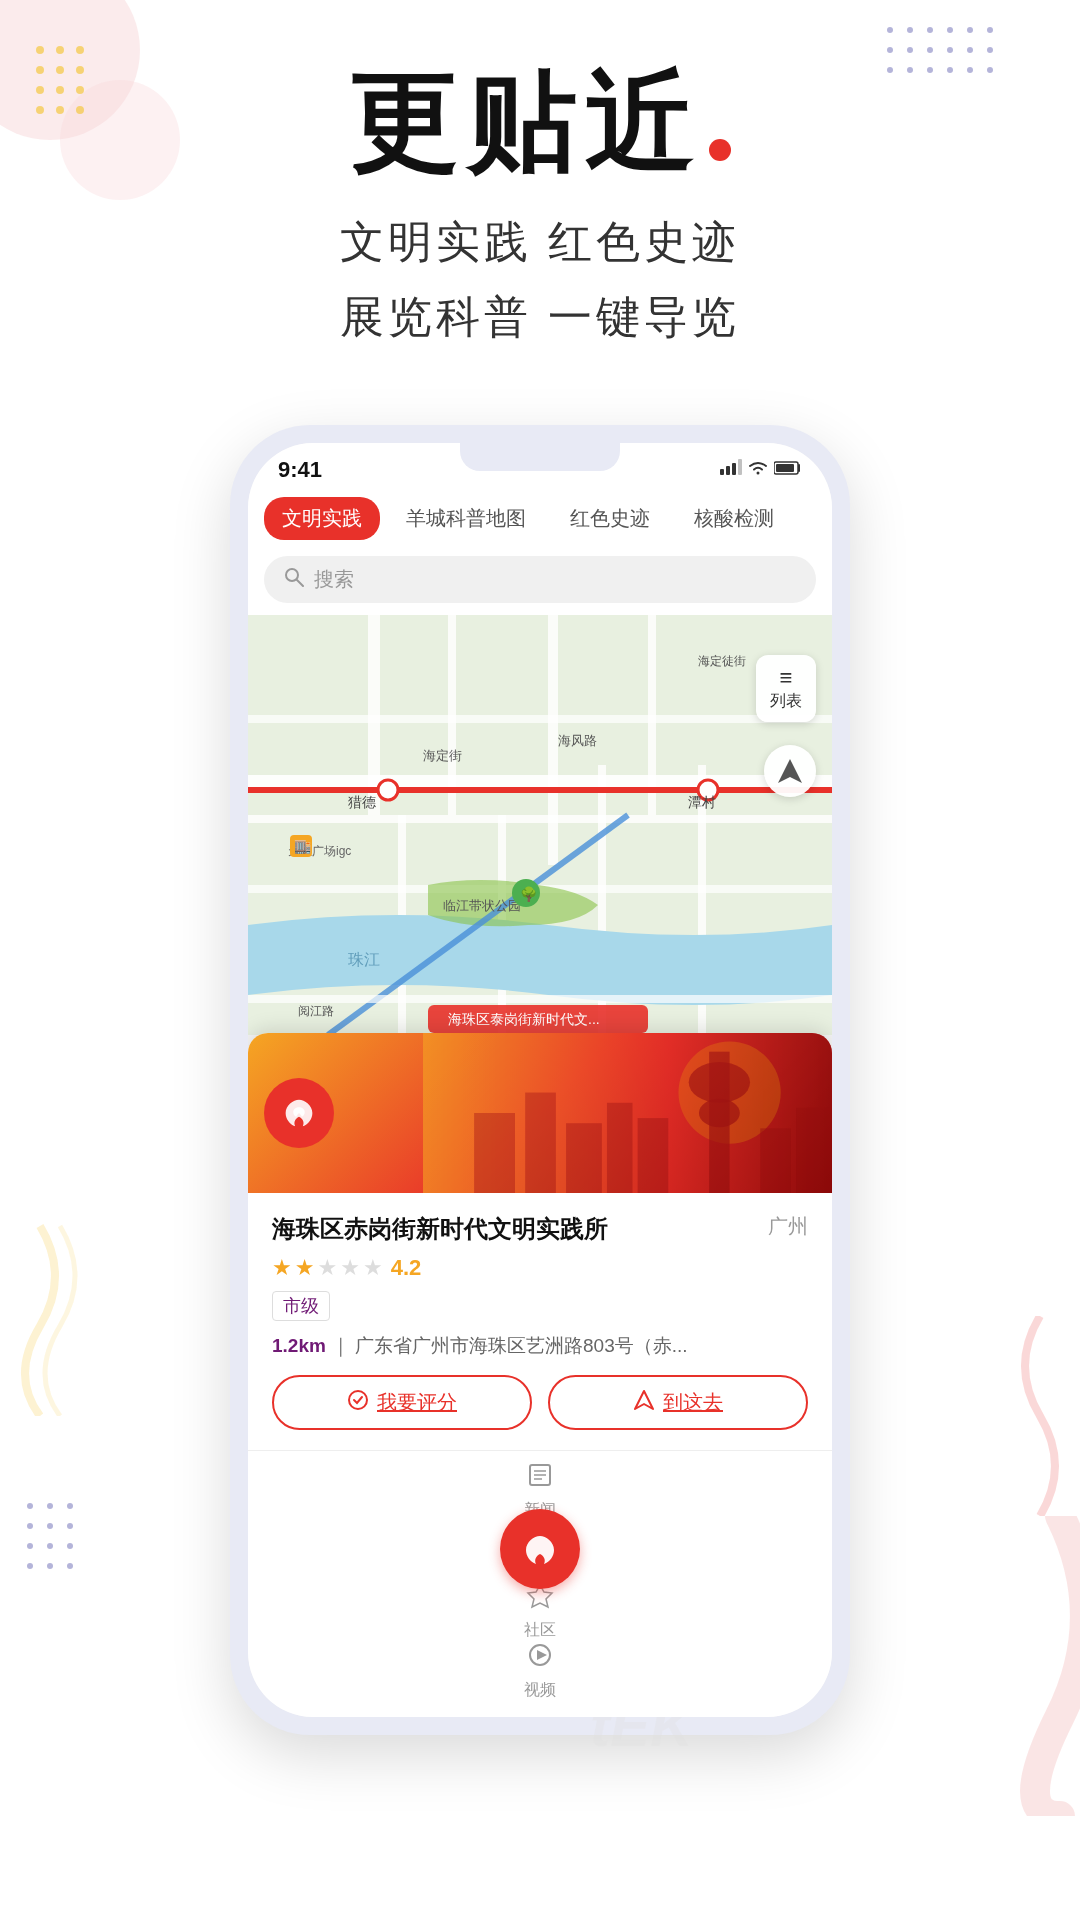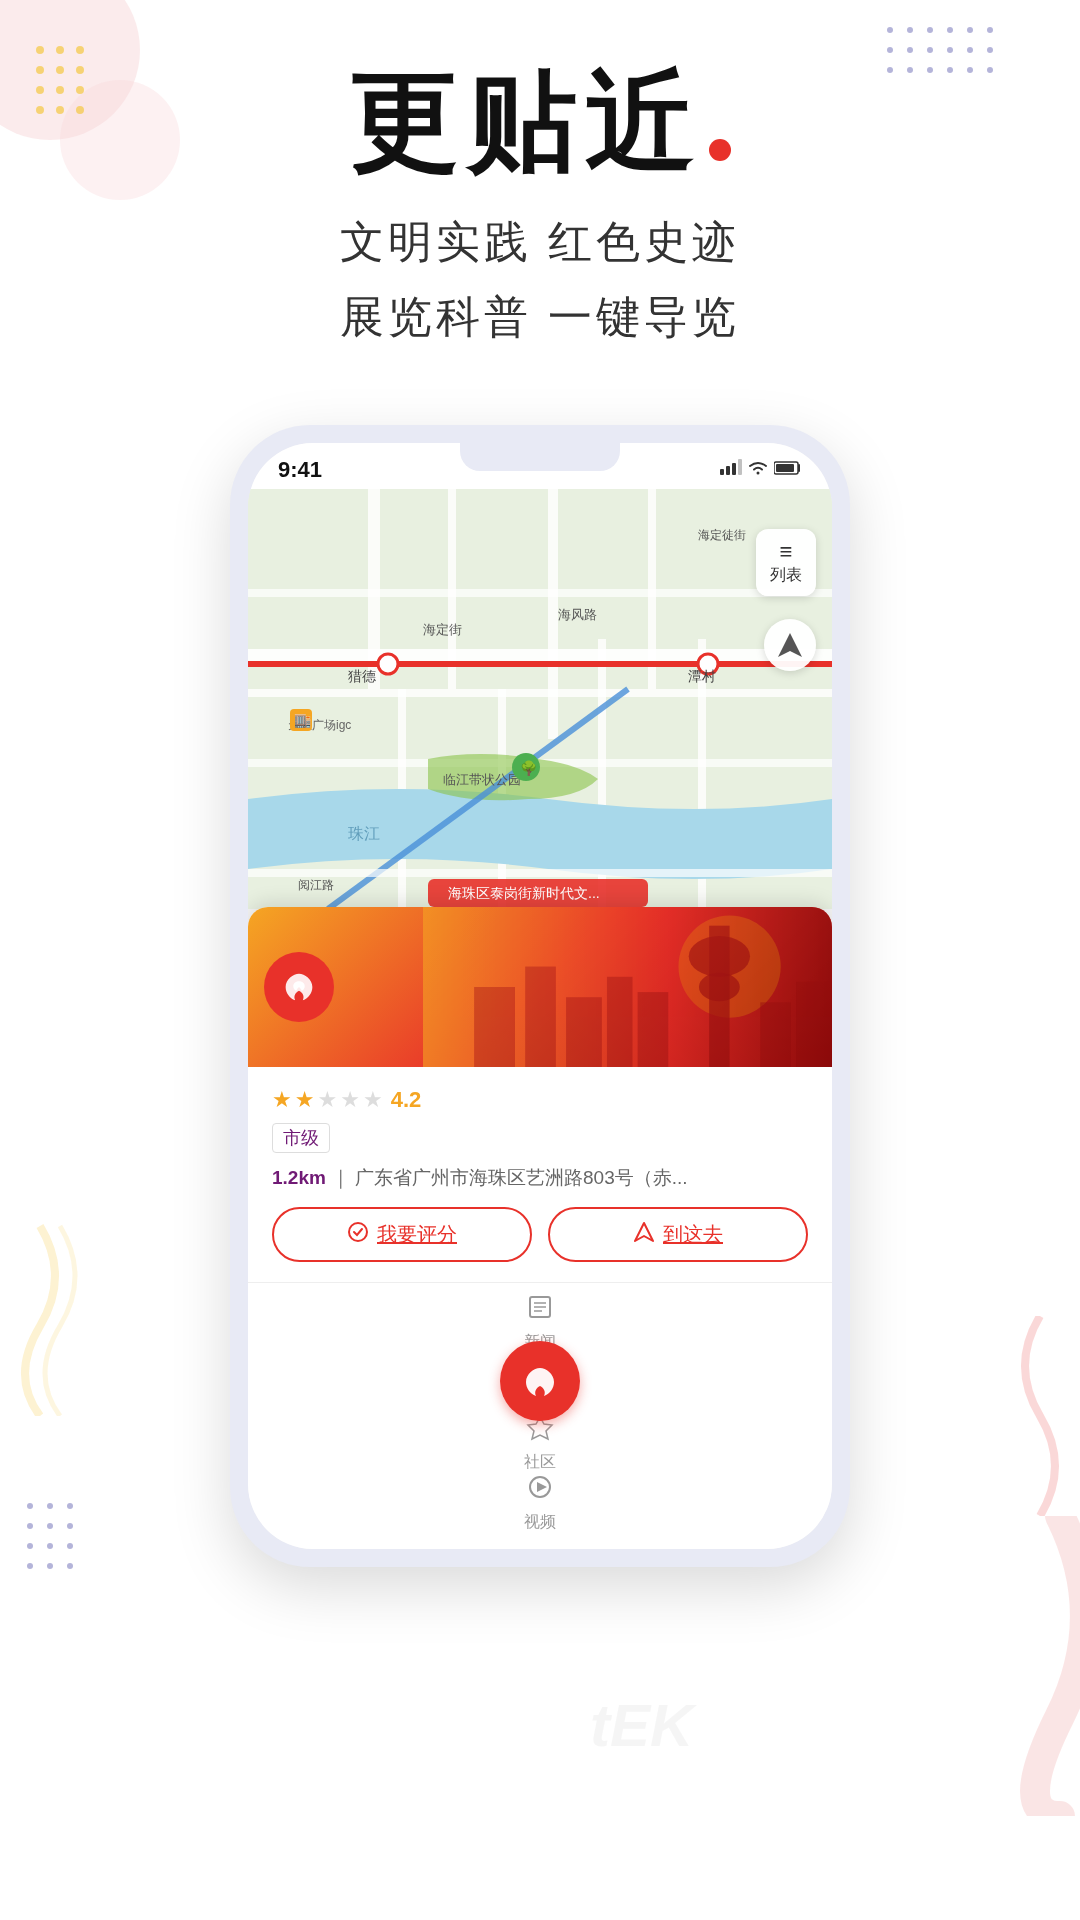"文明实践" div.phone-tabs { html: none -> <div> <div> <span>文明实践</span> </div> <div> <span>羊城科普地图</span> </div> <div> <span>红色史迹</span> </div> <div> <span>核酸检测</span> </div> </div> }
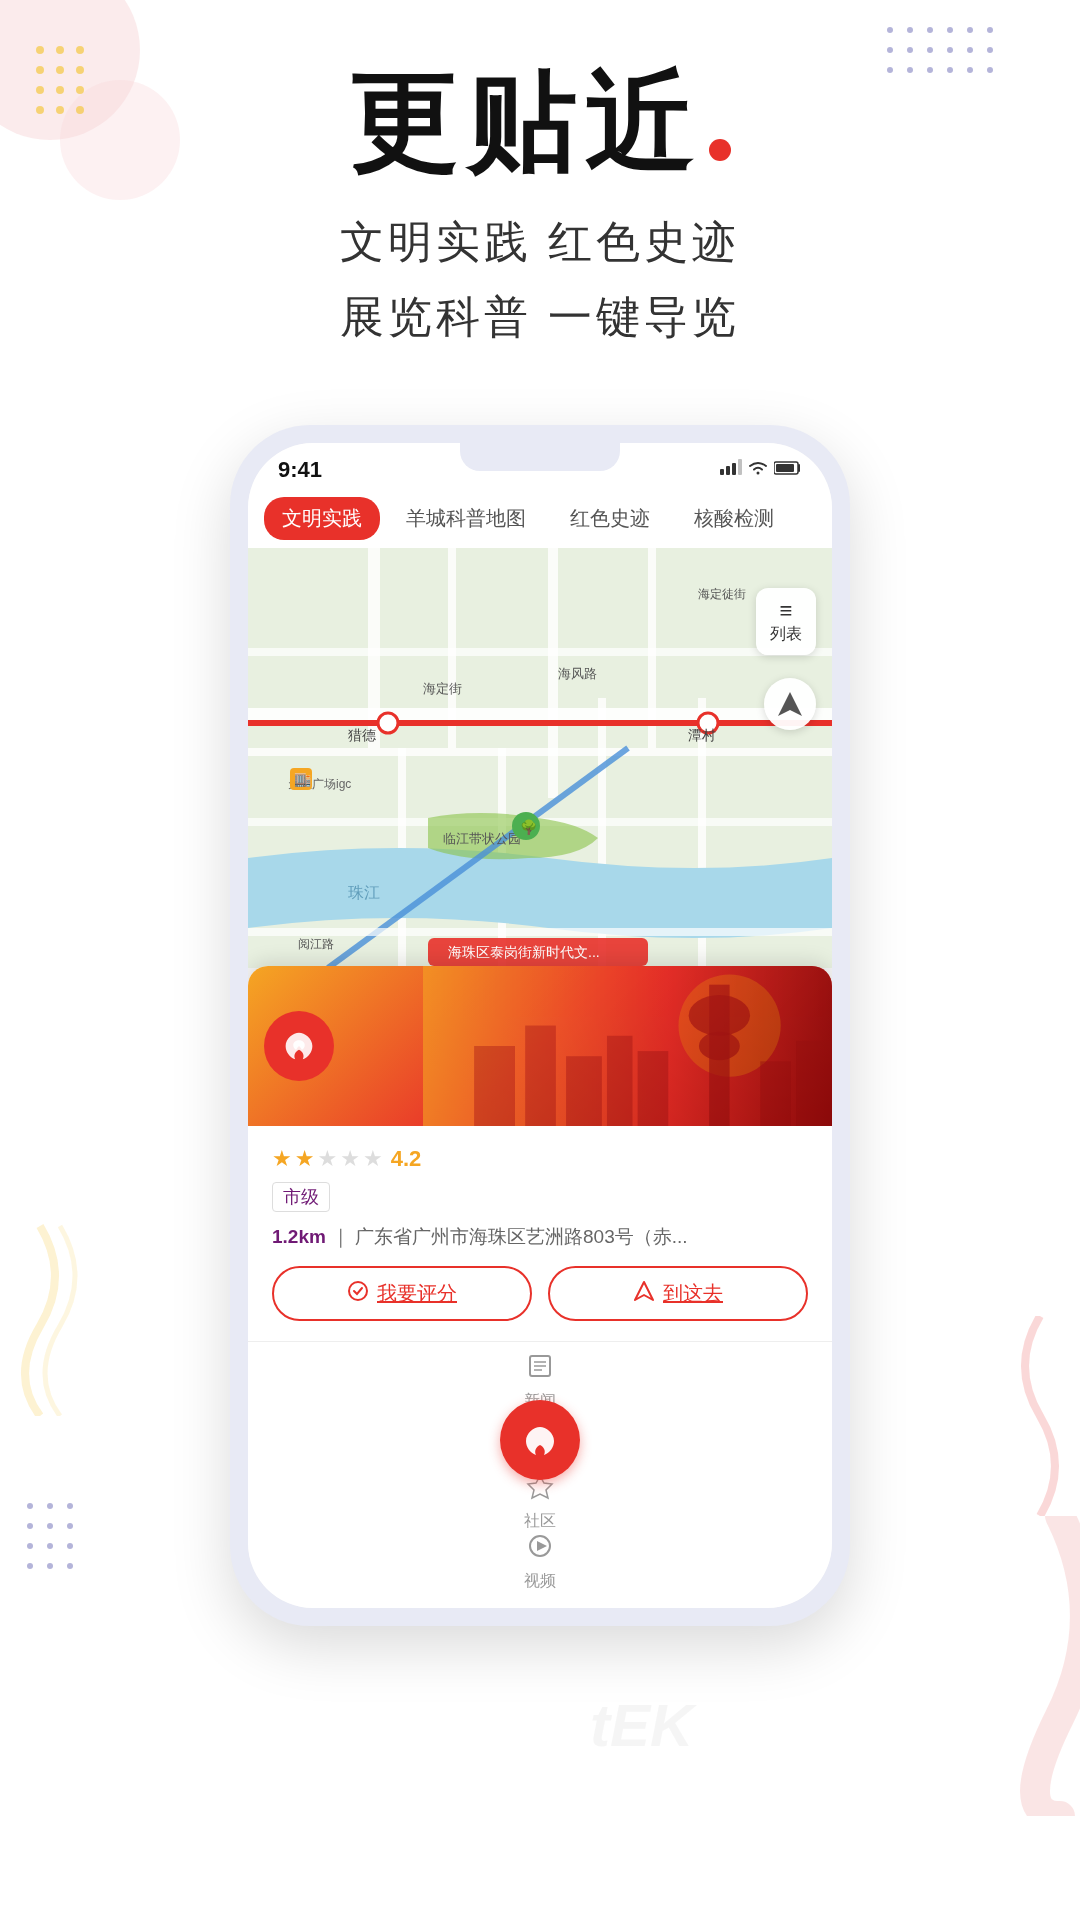"搜索" div.phone-search { html: none -> <div> <div> <span> <svg> <circle></circle> <line></line> </svg> </span> <span>搜索</span> </div> </div> }
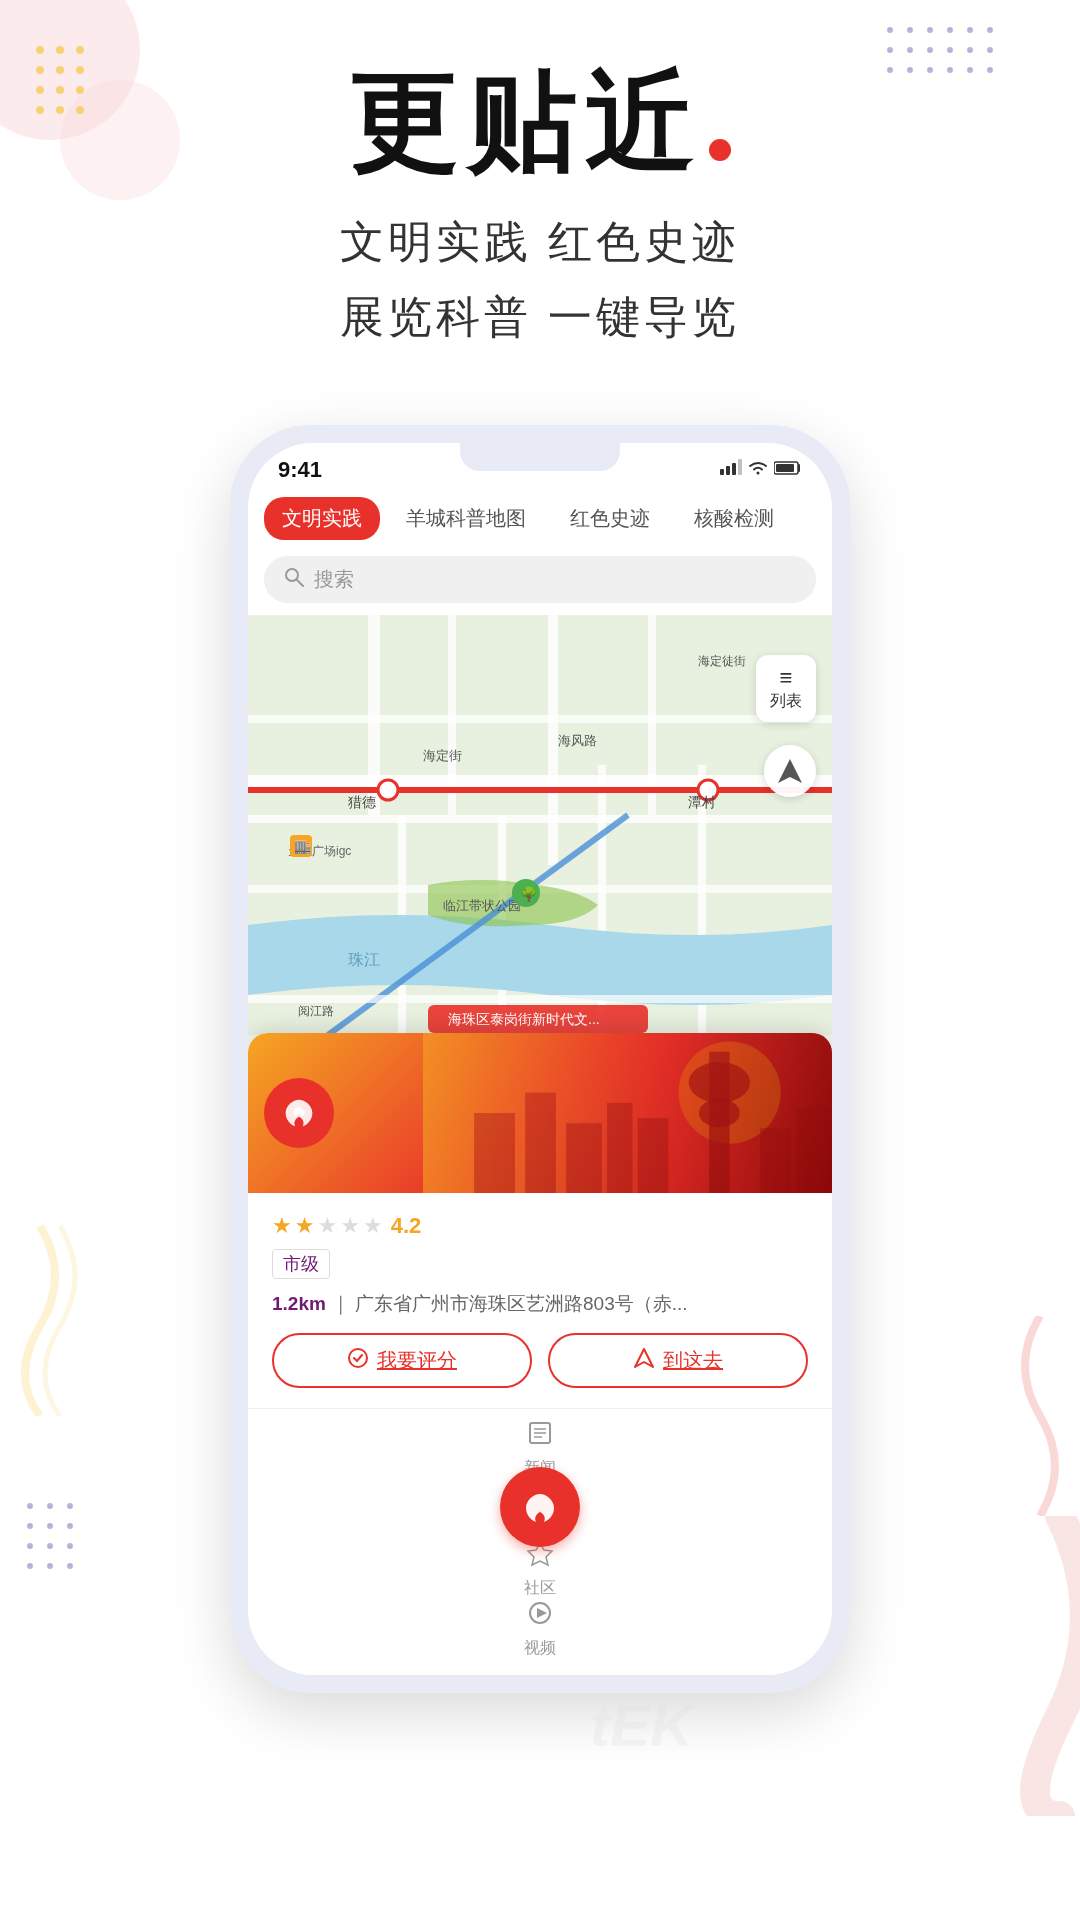"海珠区赤岗街新时代文明实践所" div.card-title-row { html: none -> <div> <span>海珠区赤岗街新时代文明实践所</span> <span>广州</span> </div> }
